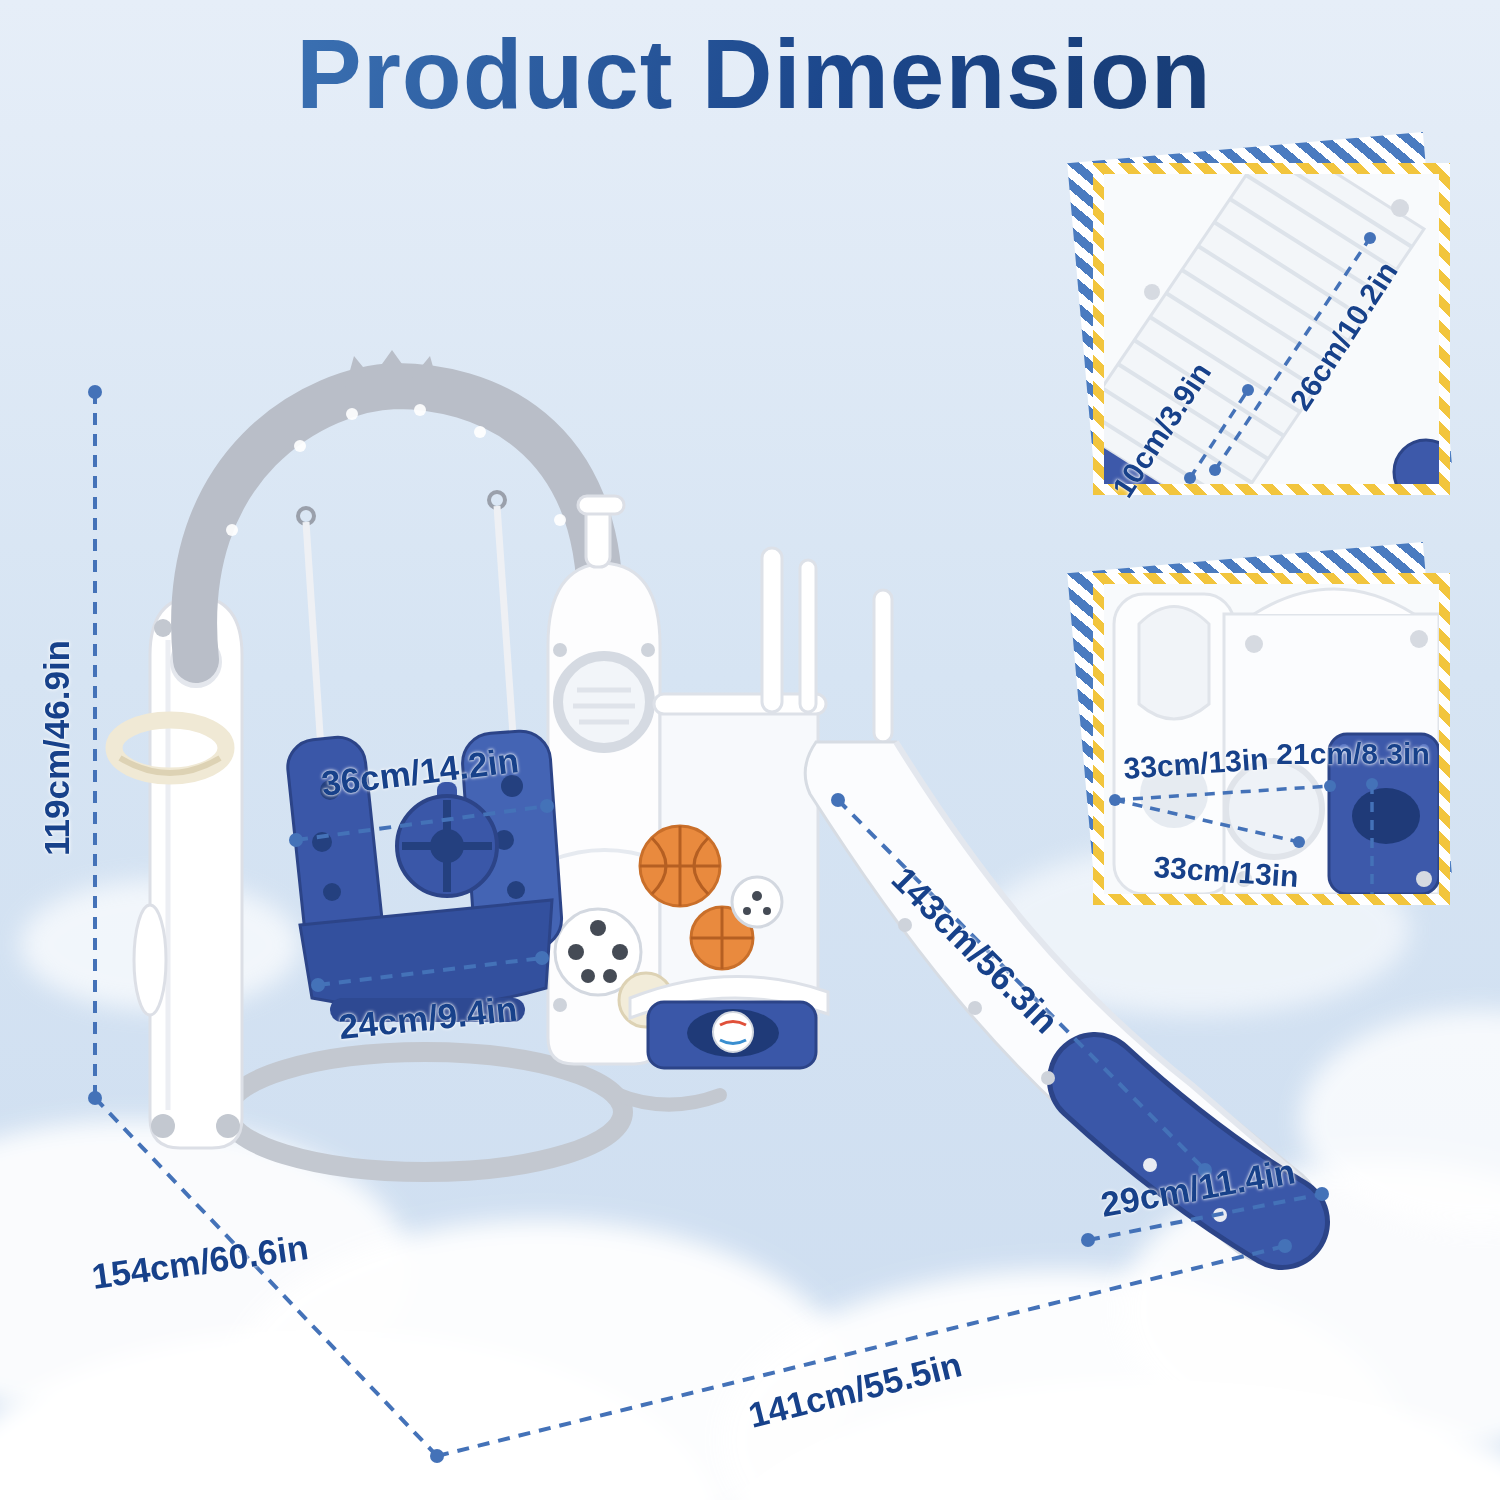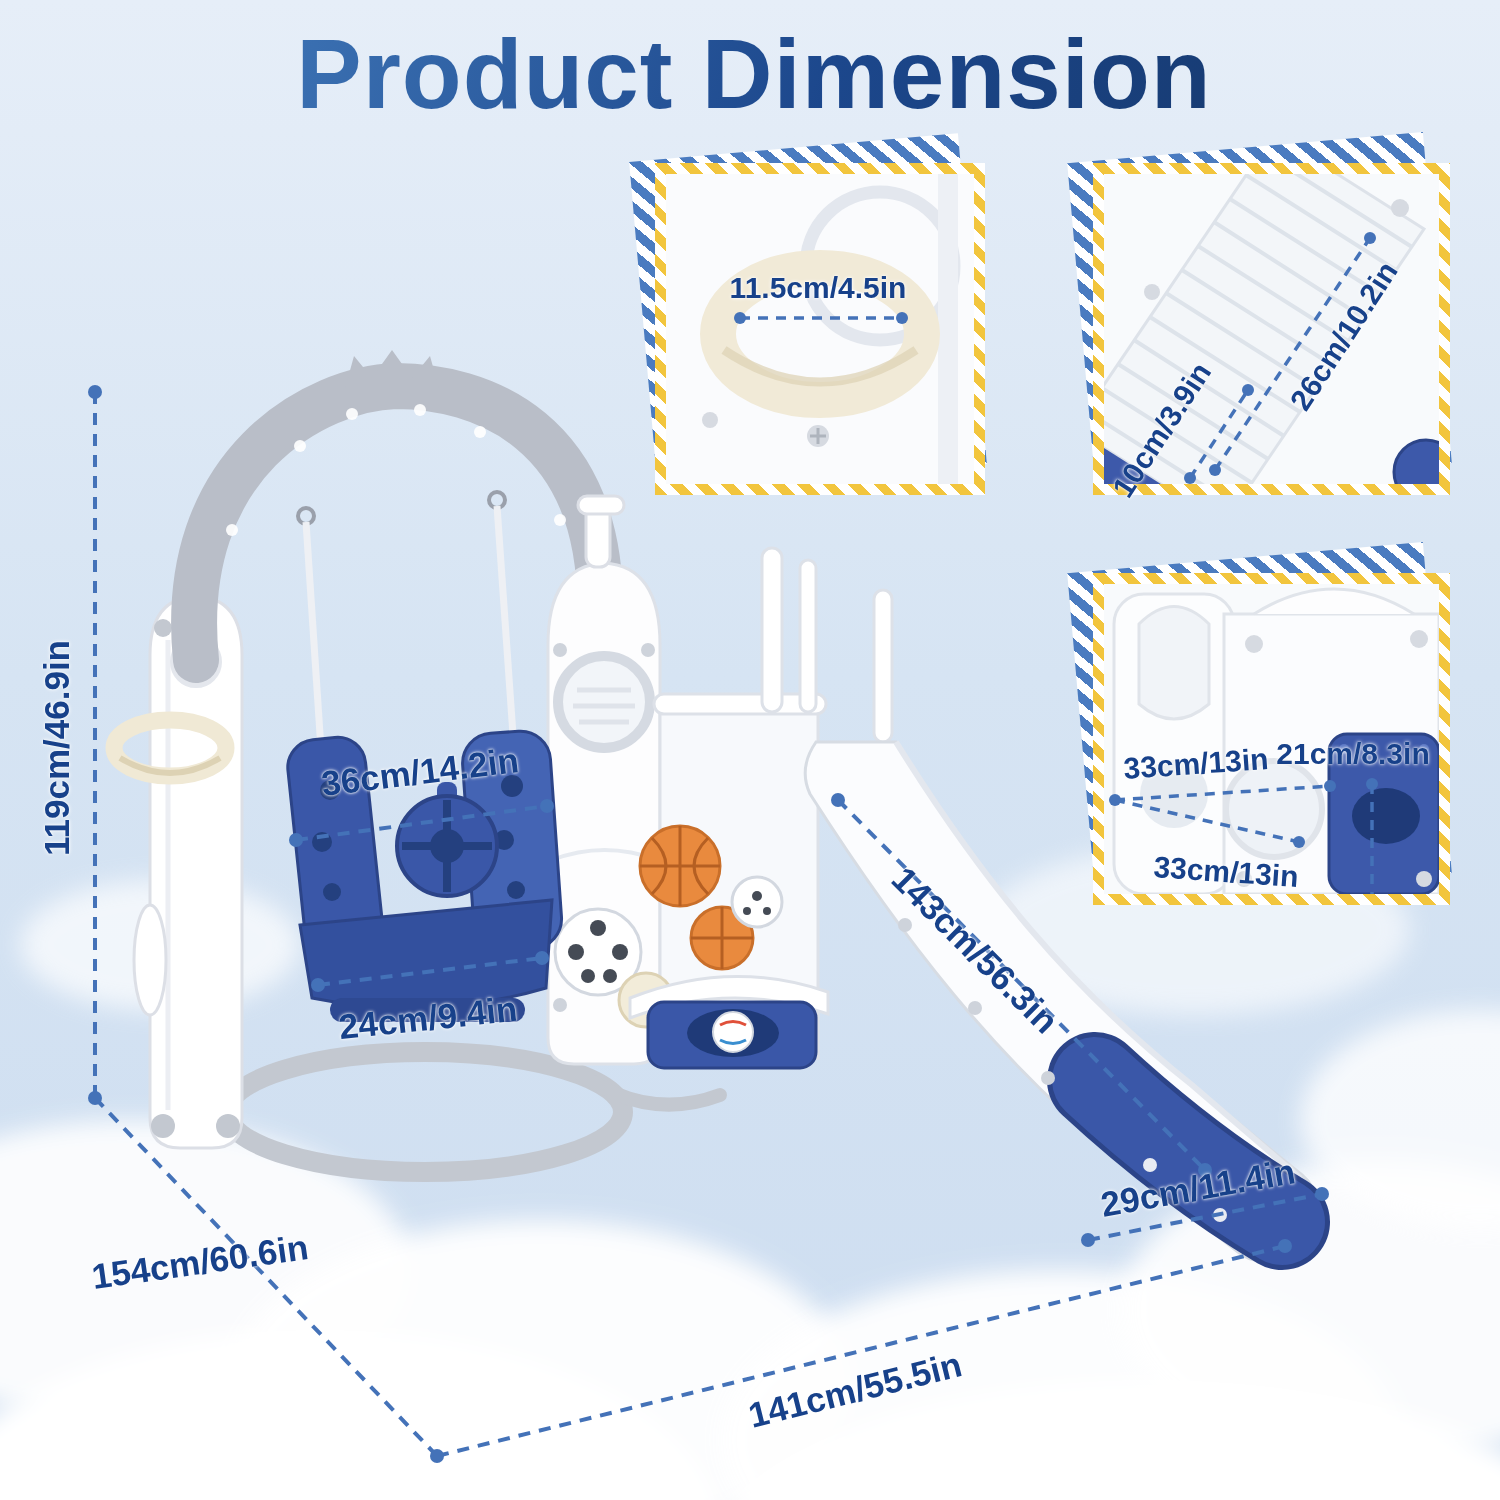"11.5cm/4.5in" div.inset-wrap { html: <div> <div></div> <div> <svg> <rect></rect> <circle></circle> <rect></rect> <circle></circle> <path></path> <circle></circle> <ellipse></ellipse> <path></path> <path></path> <circle></circle> <circle></circle> </svg> <div>11.5cm/4.5in</div> </div> </div> -> none }
